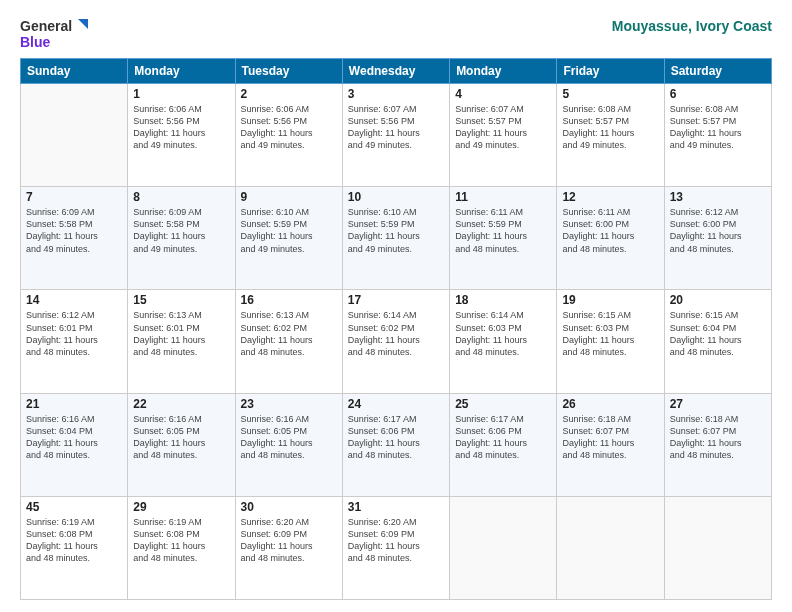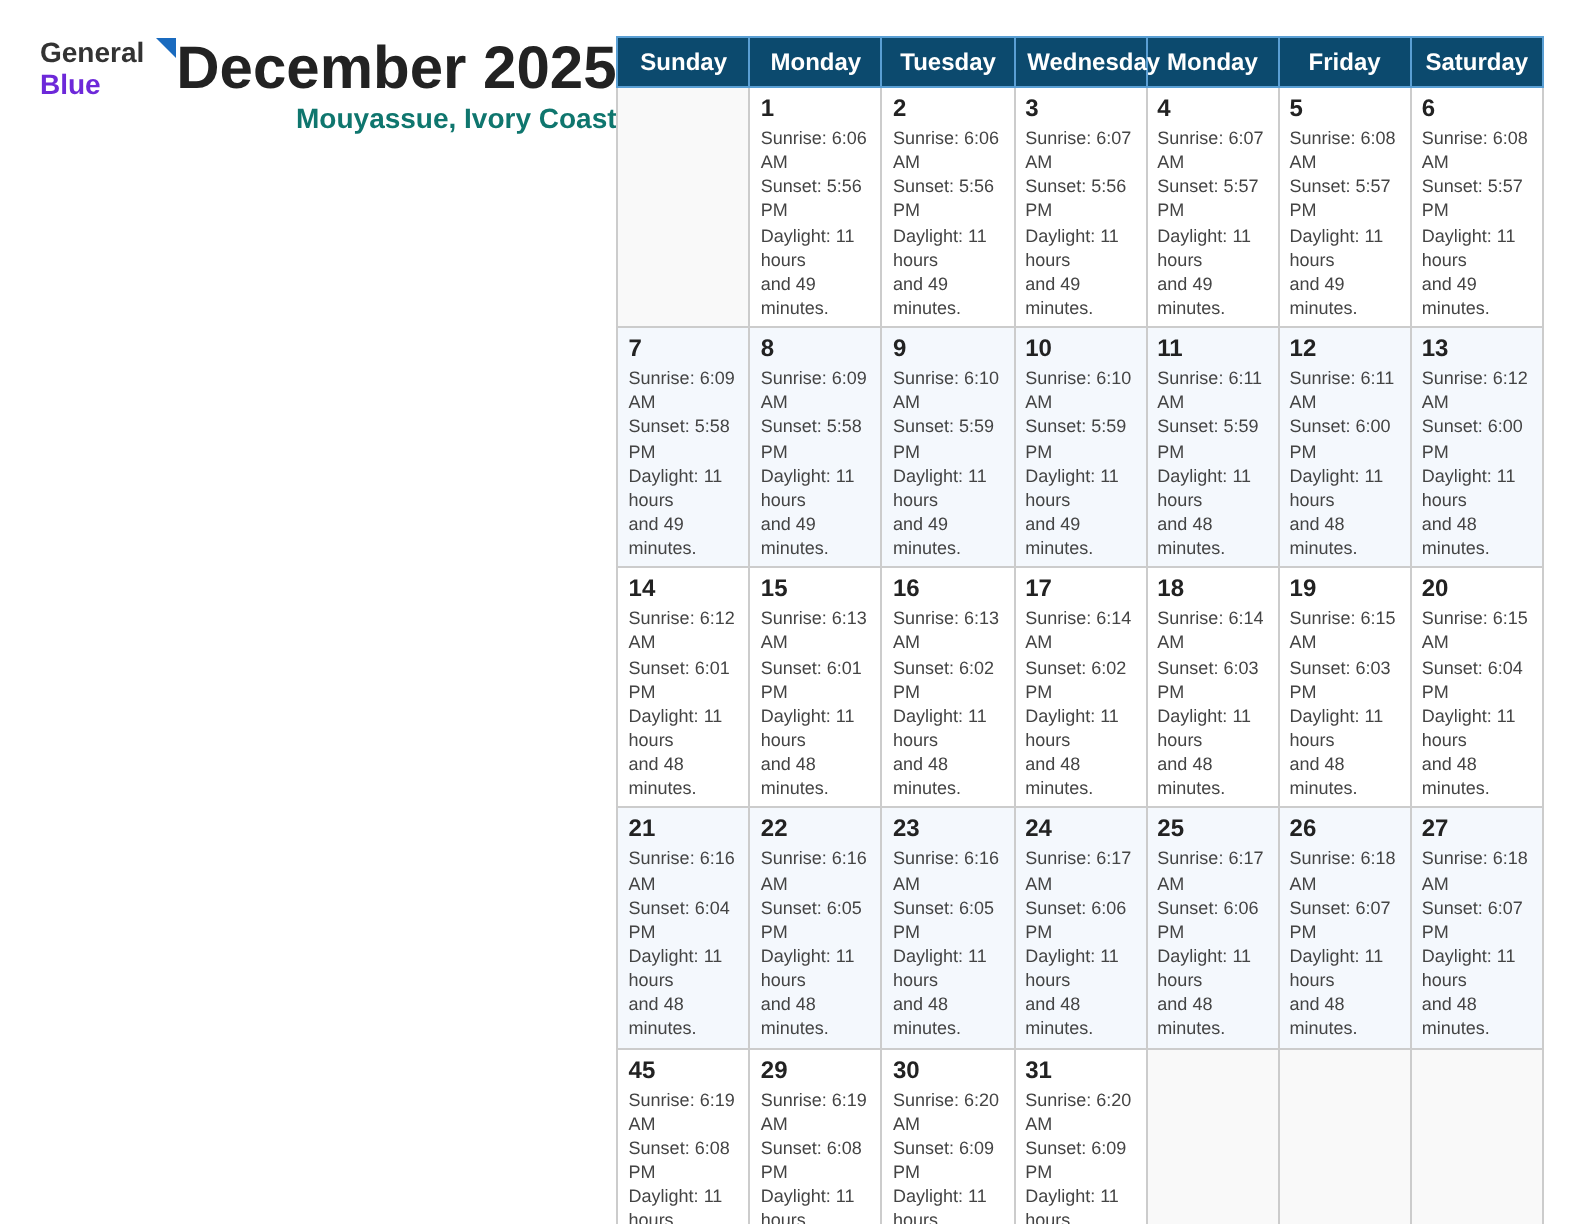"General" .page { flex-direction: row -> column }
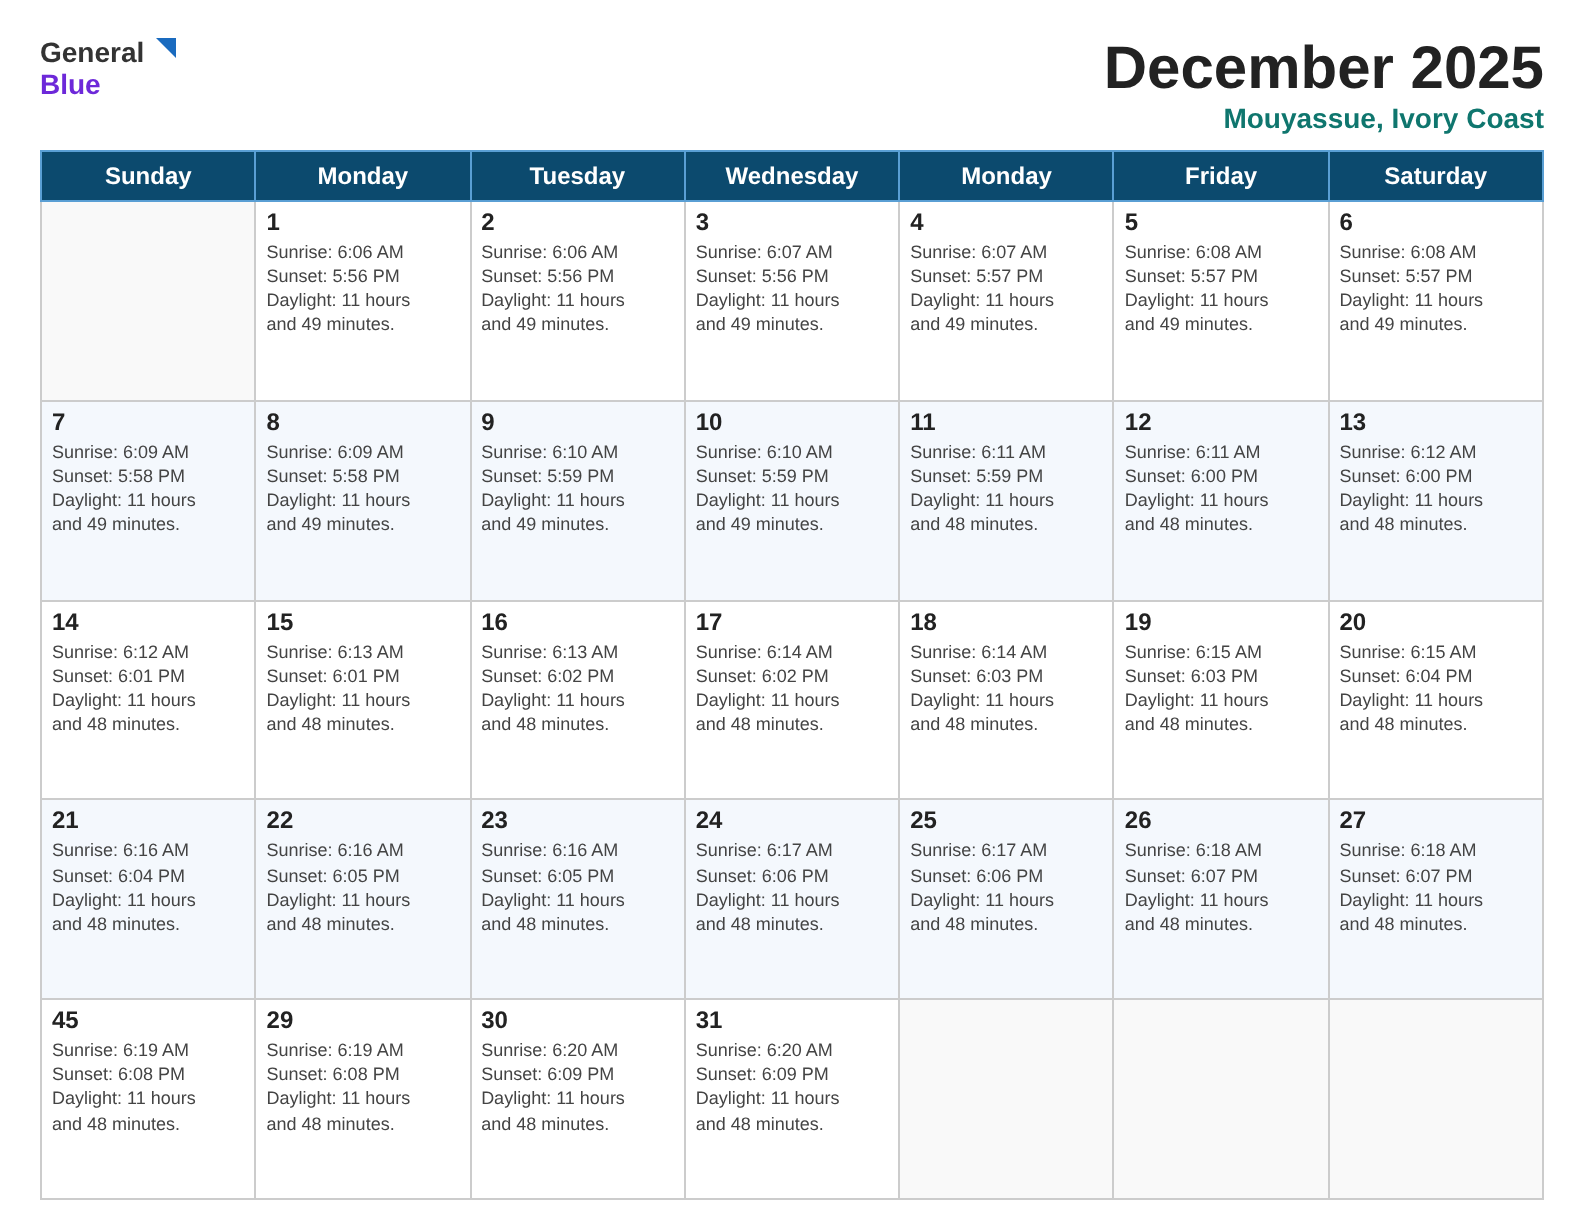"December 2025" h1 { html: <h1>December 2025</h1> -> none }
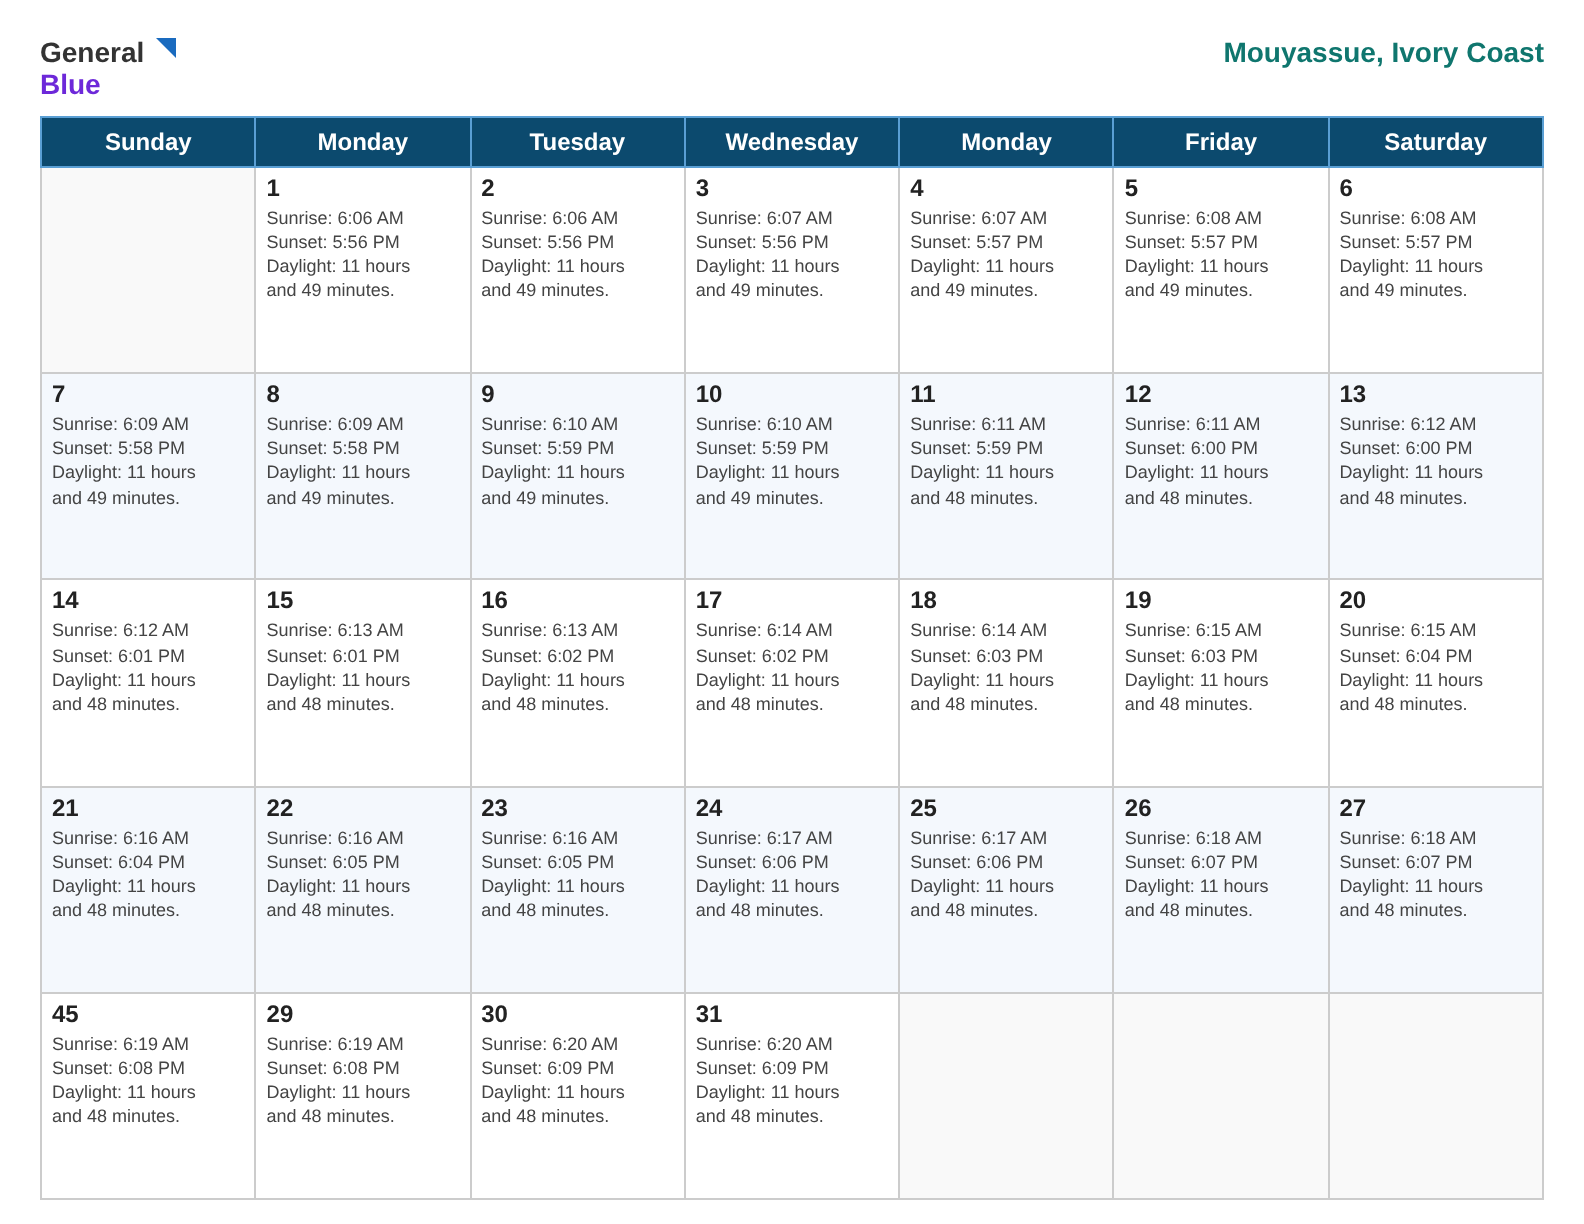"Sunday" .calendar th { background-color: #0c4a6e -> #0369a1; text-align: center -> left }
